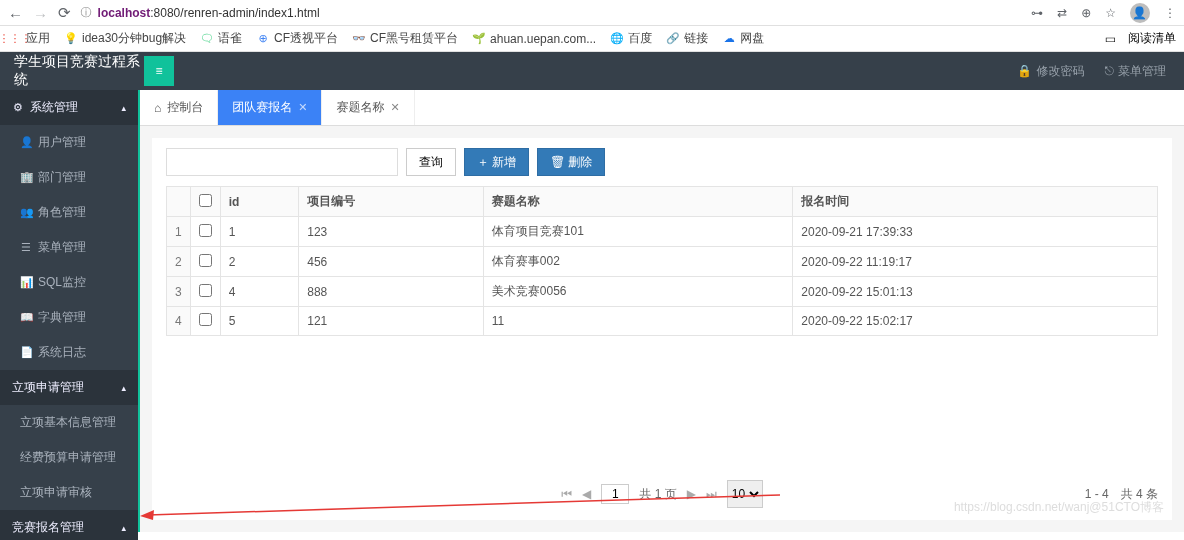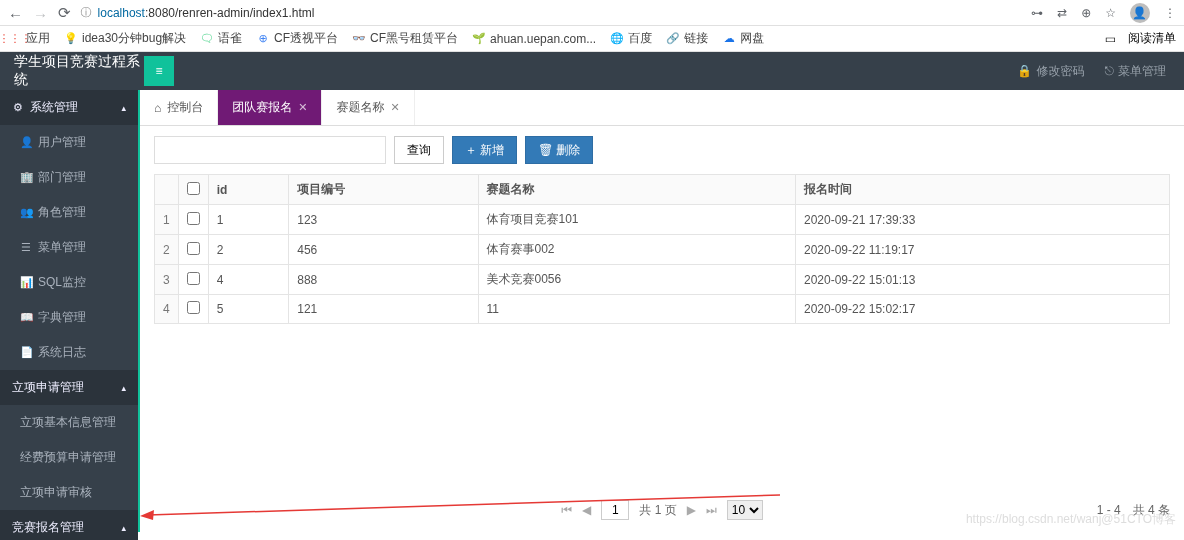"localhost" .url-text b { color: #0369a1 -> #701a75; font-weight: 400 -> 700 }
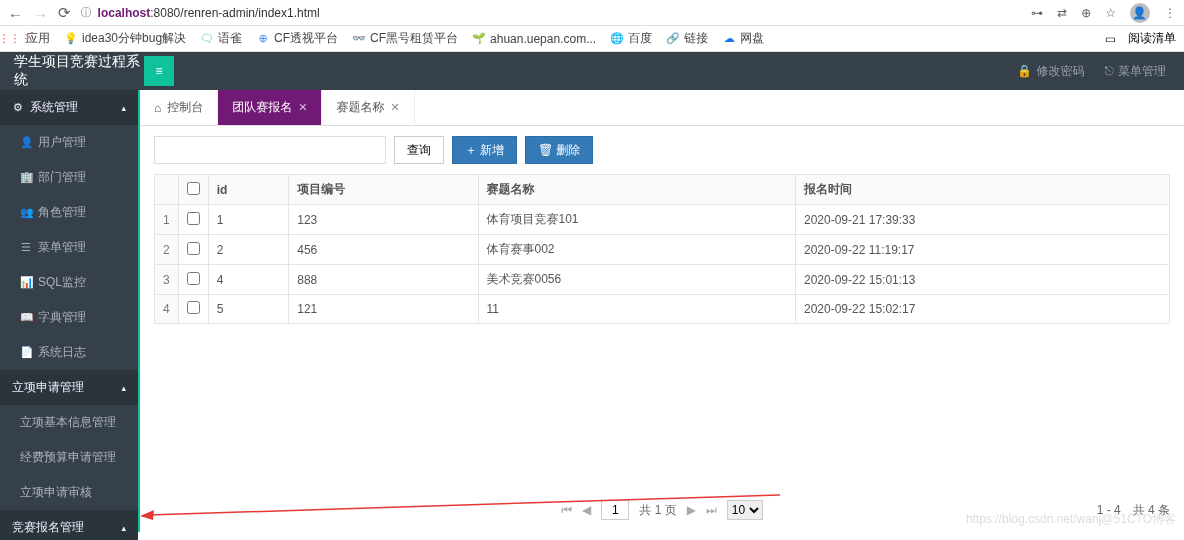"团队赛报名" .tab.act { background: #701a75 -> #3b82f6 }
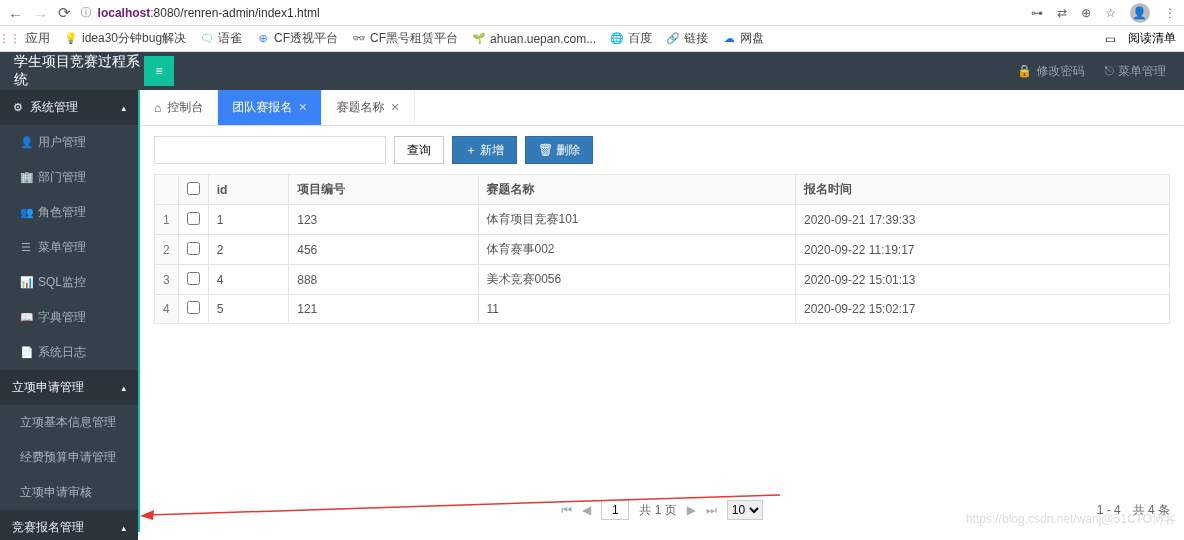"查询" .content { margin: 0 -> 12px }
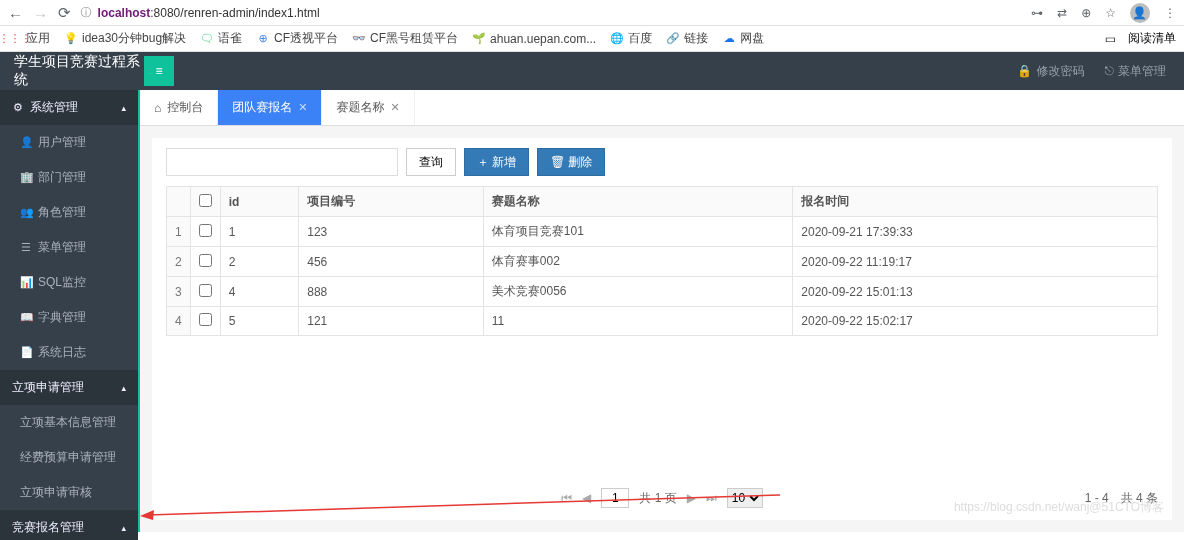"10" .pager select { height: 20px -> 28px }
